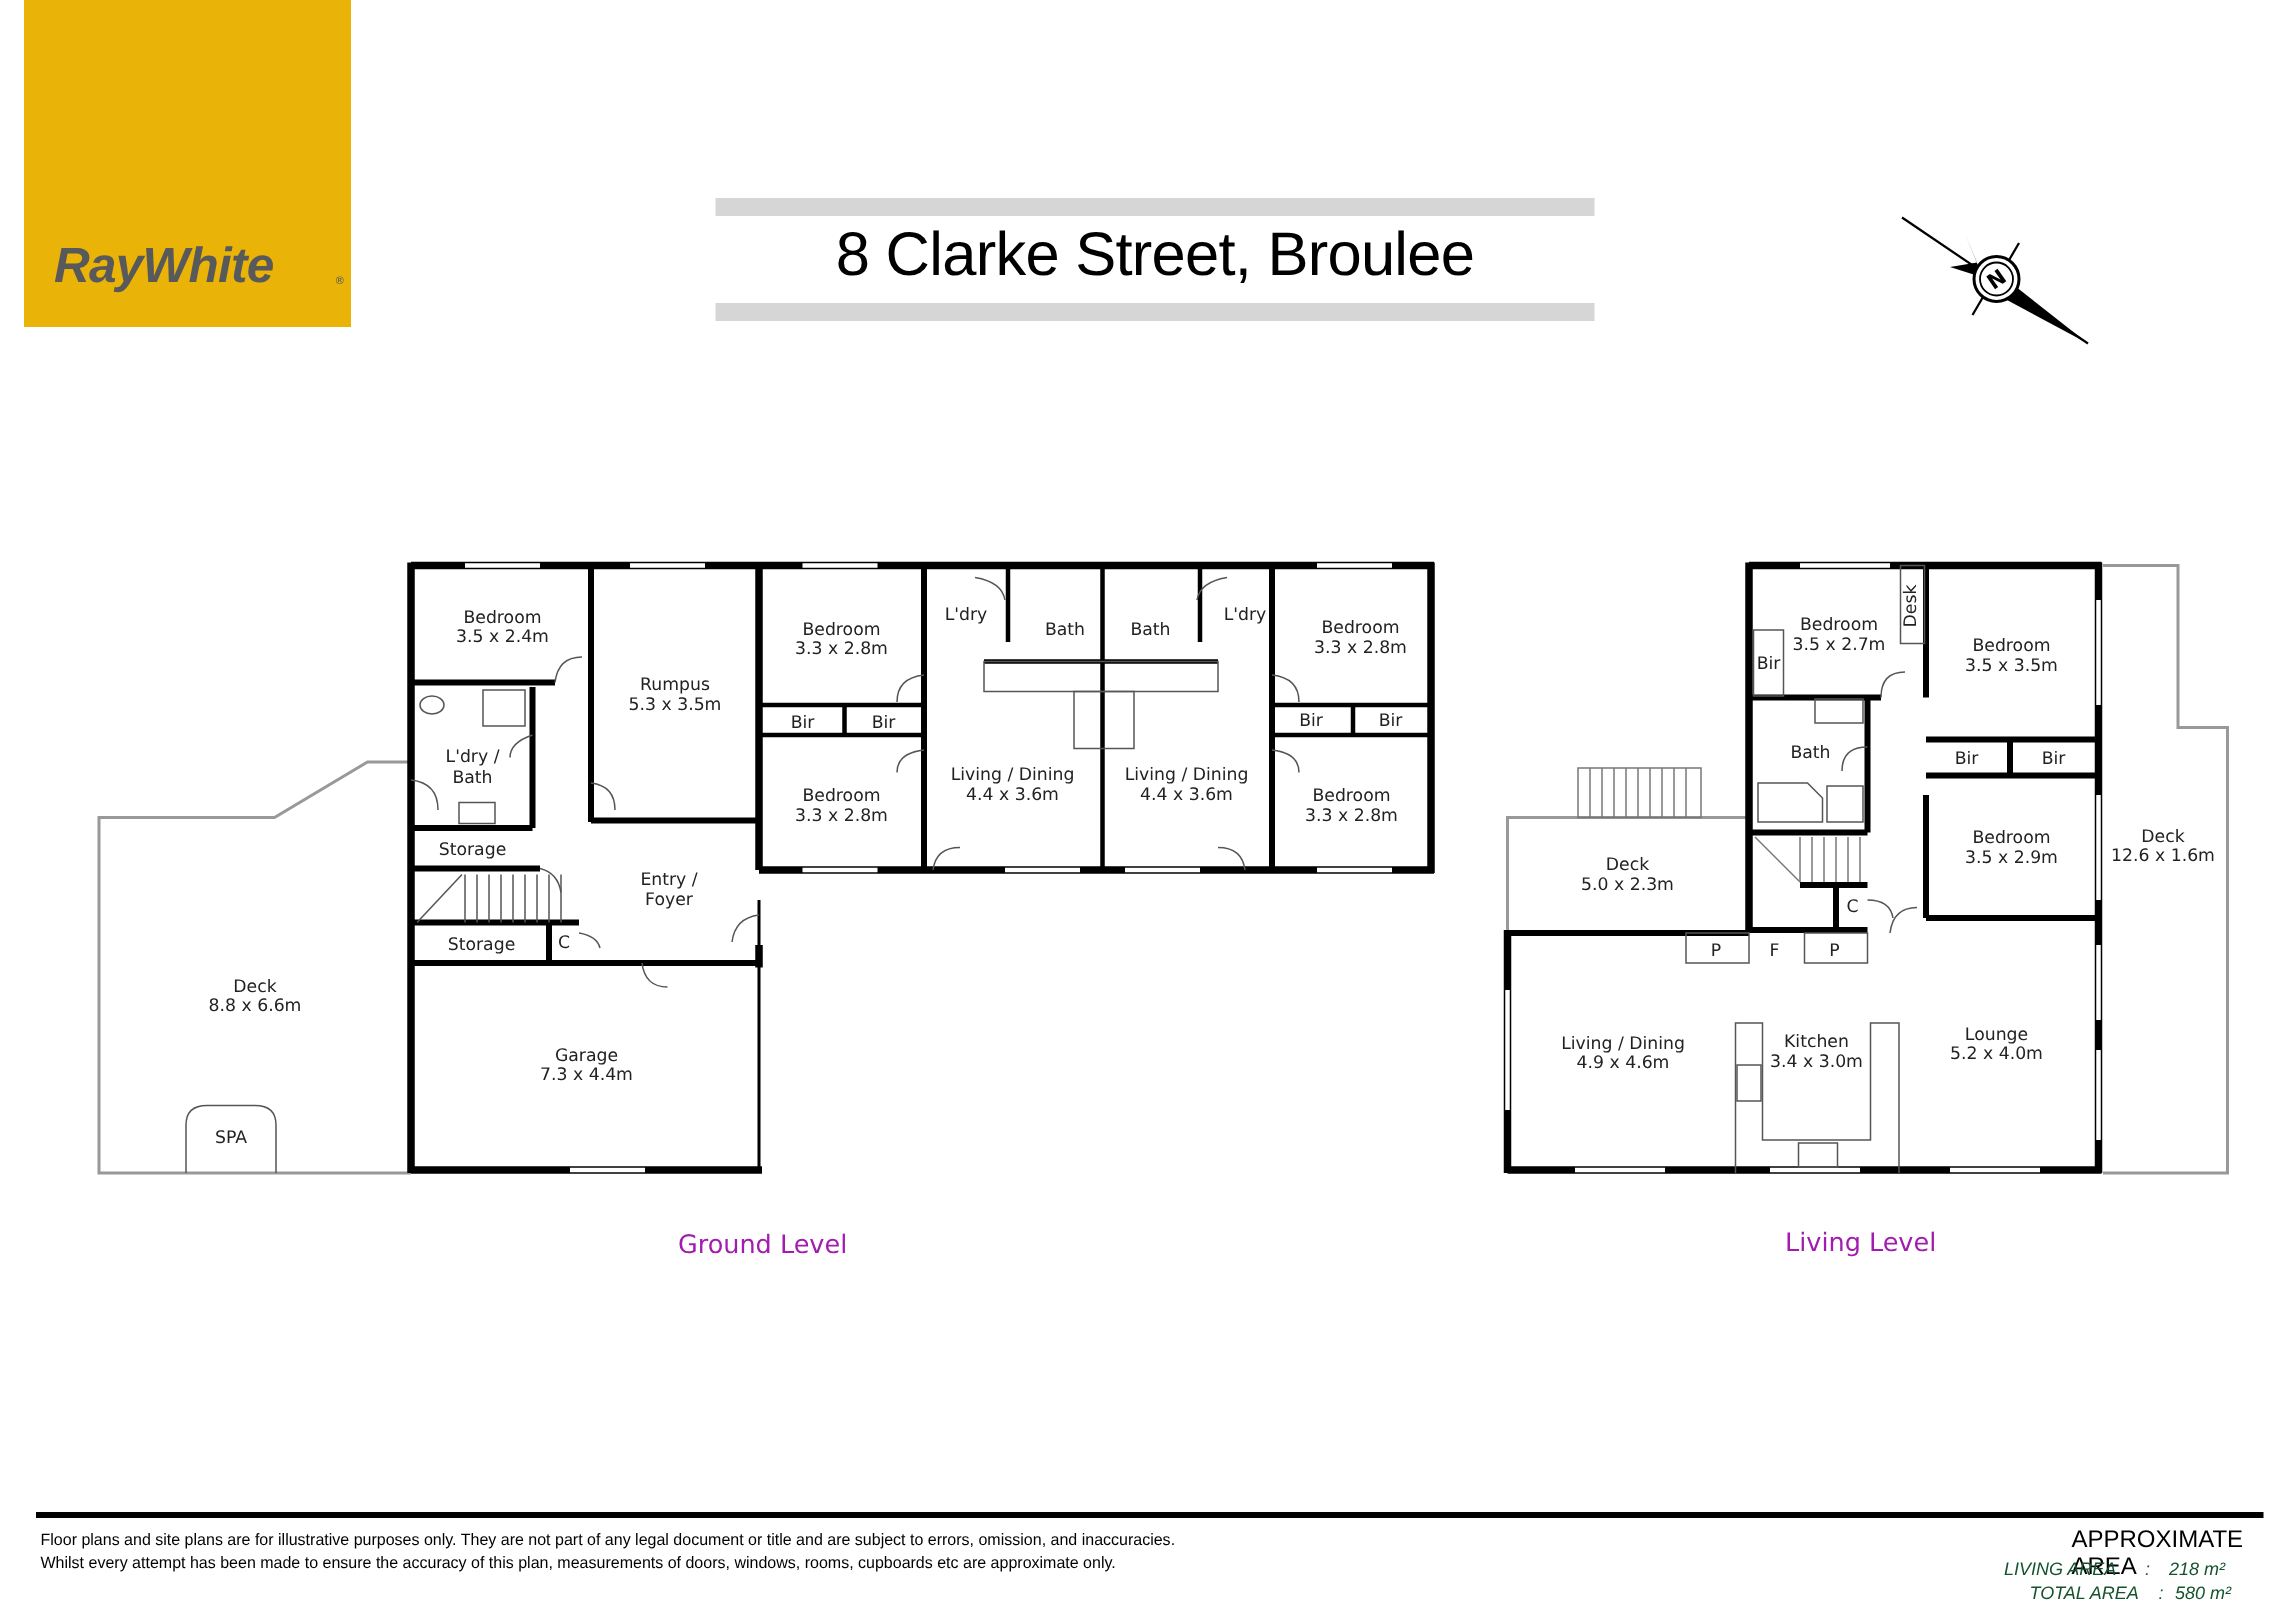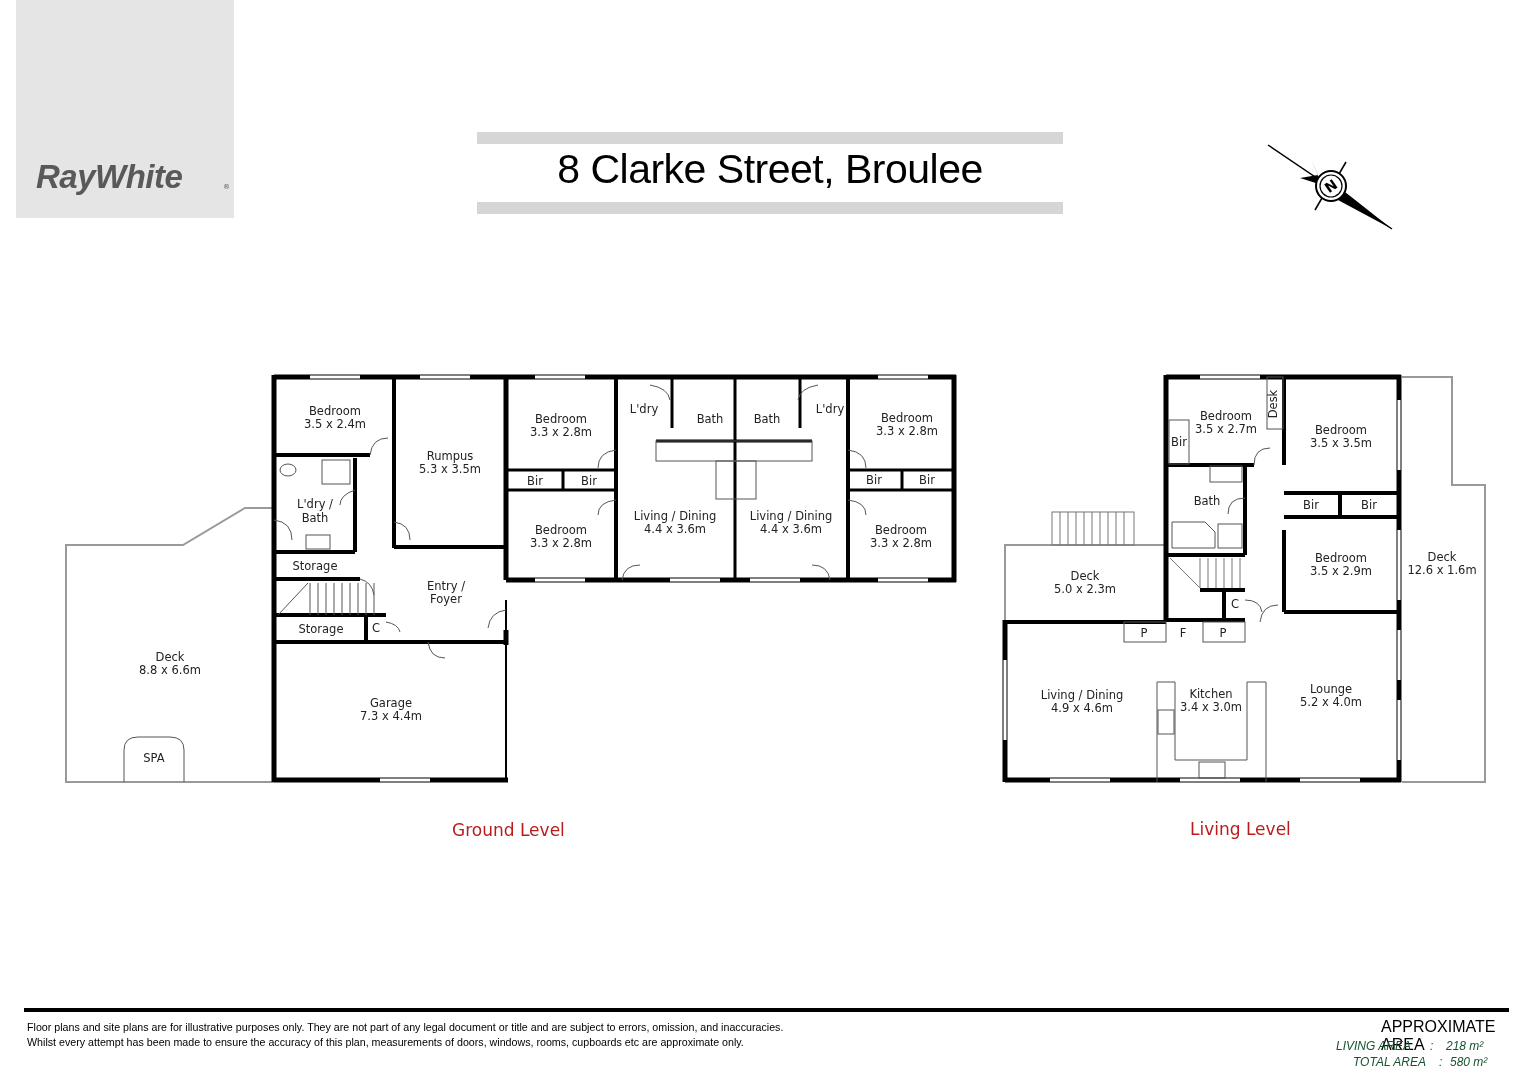"RayWhite" .logo { background: #e5e5e5 -> #eab308 }
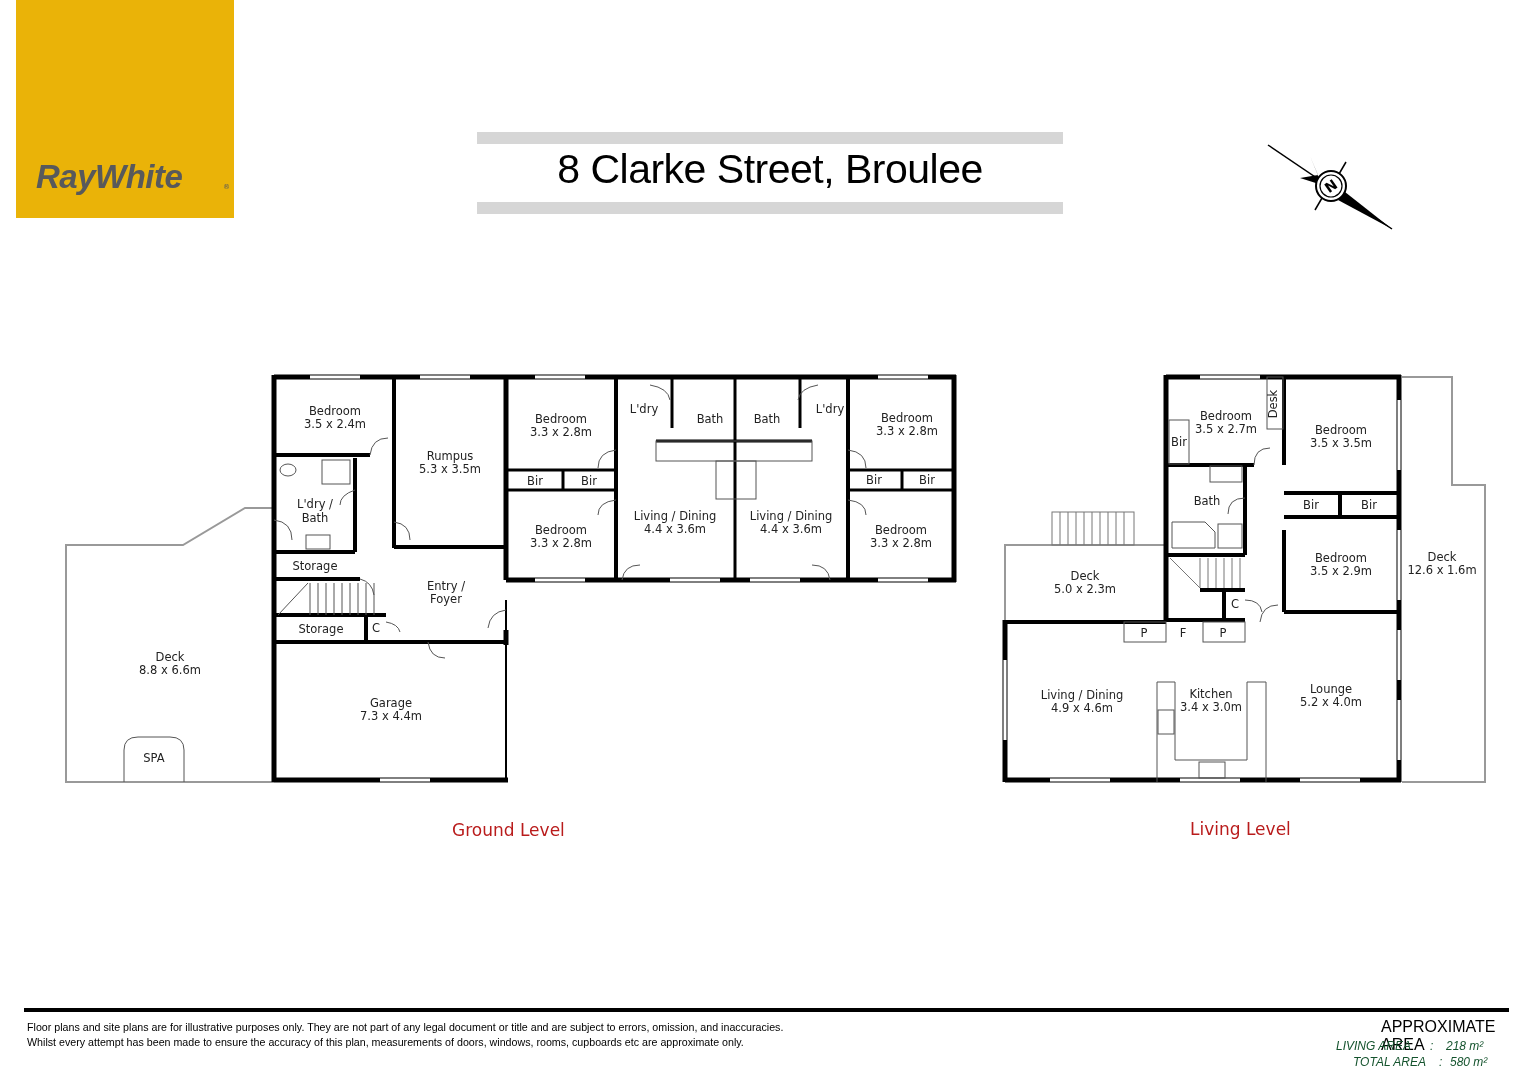"Ground Level" .lvl { color: #b91c1c -> #a21caf }
